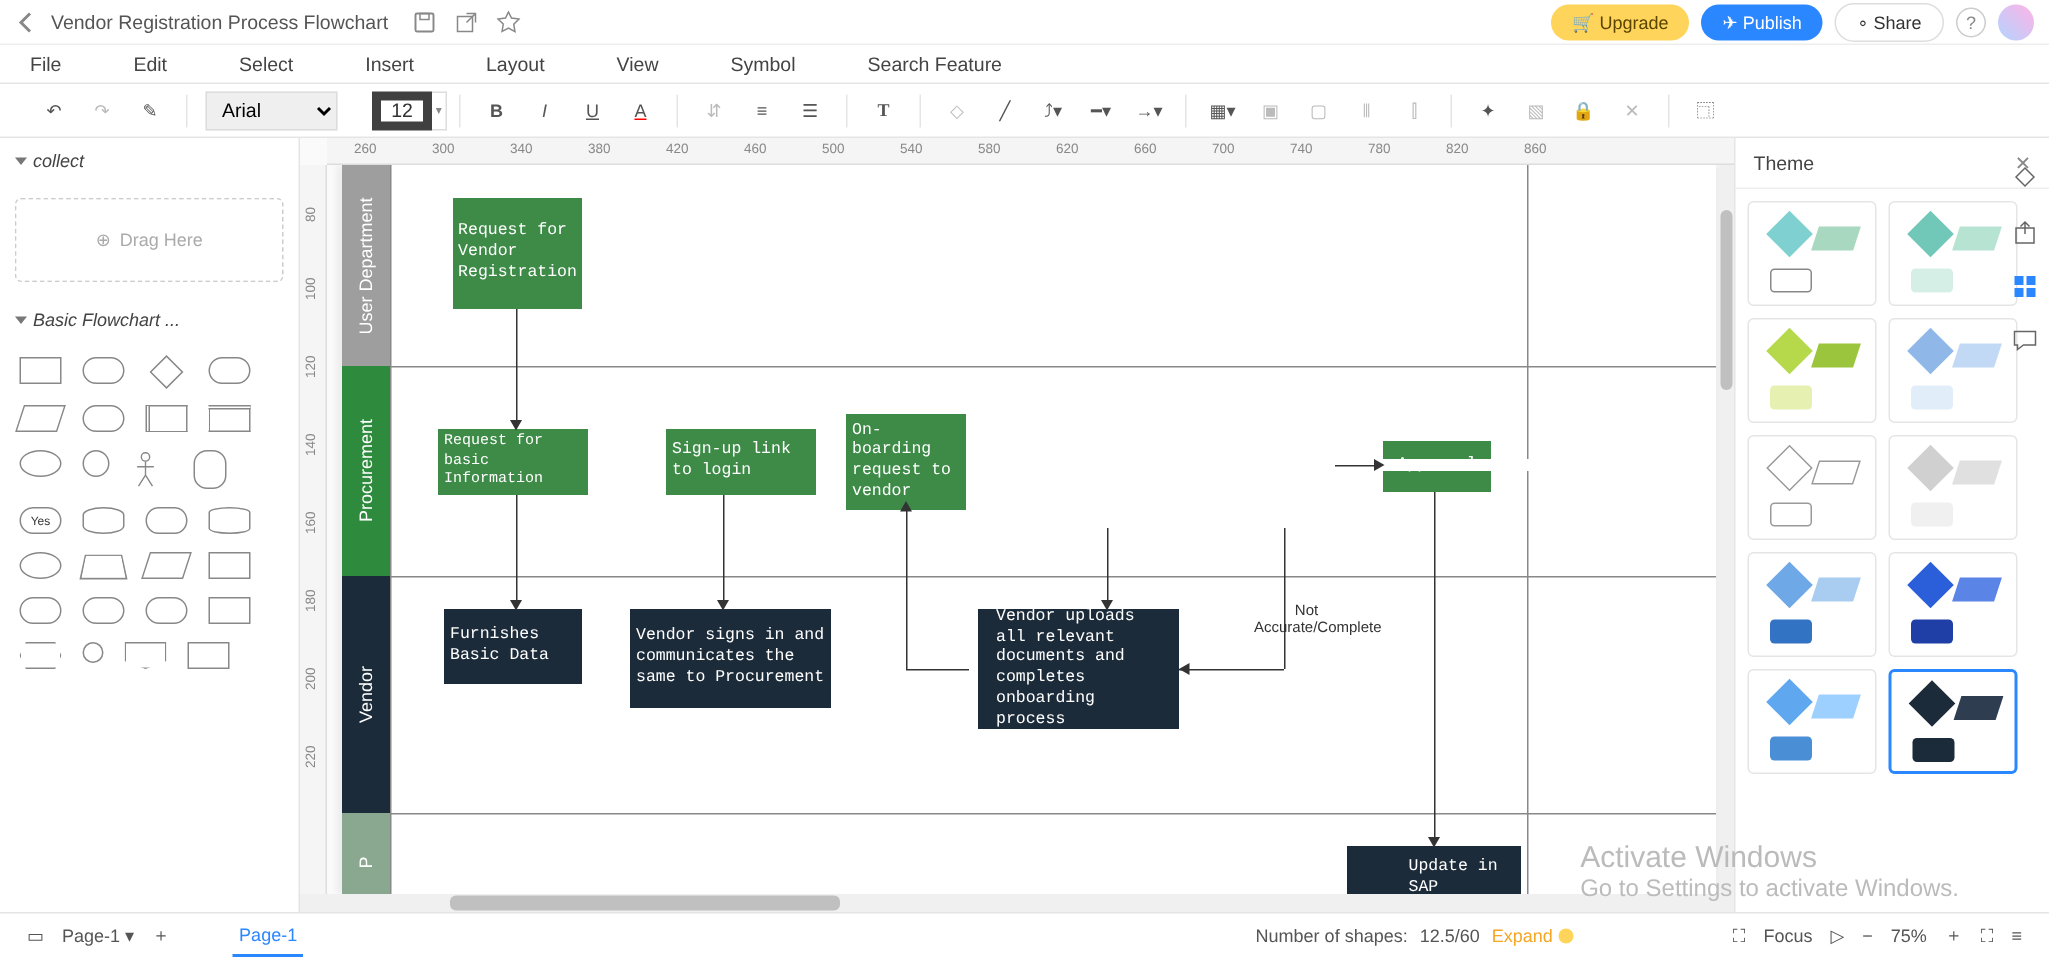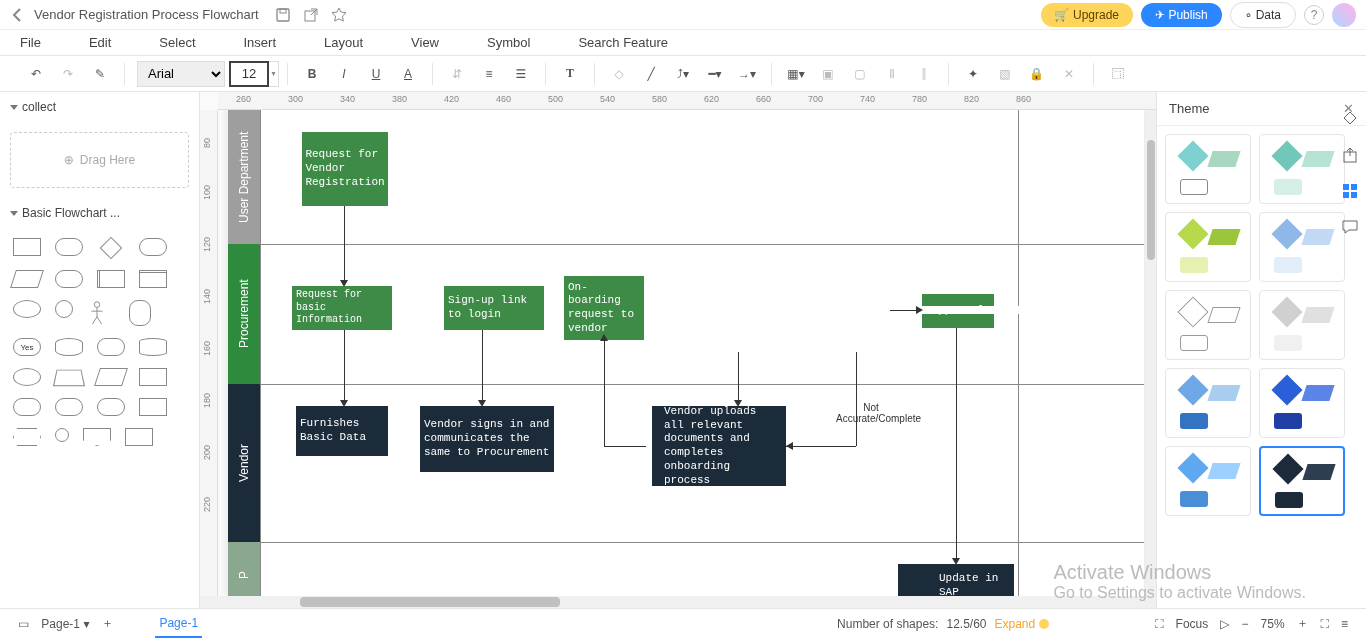"Data" span { text: Data -> Share }
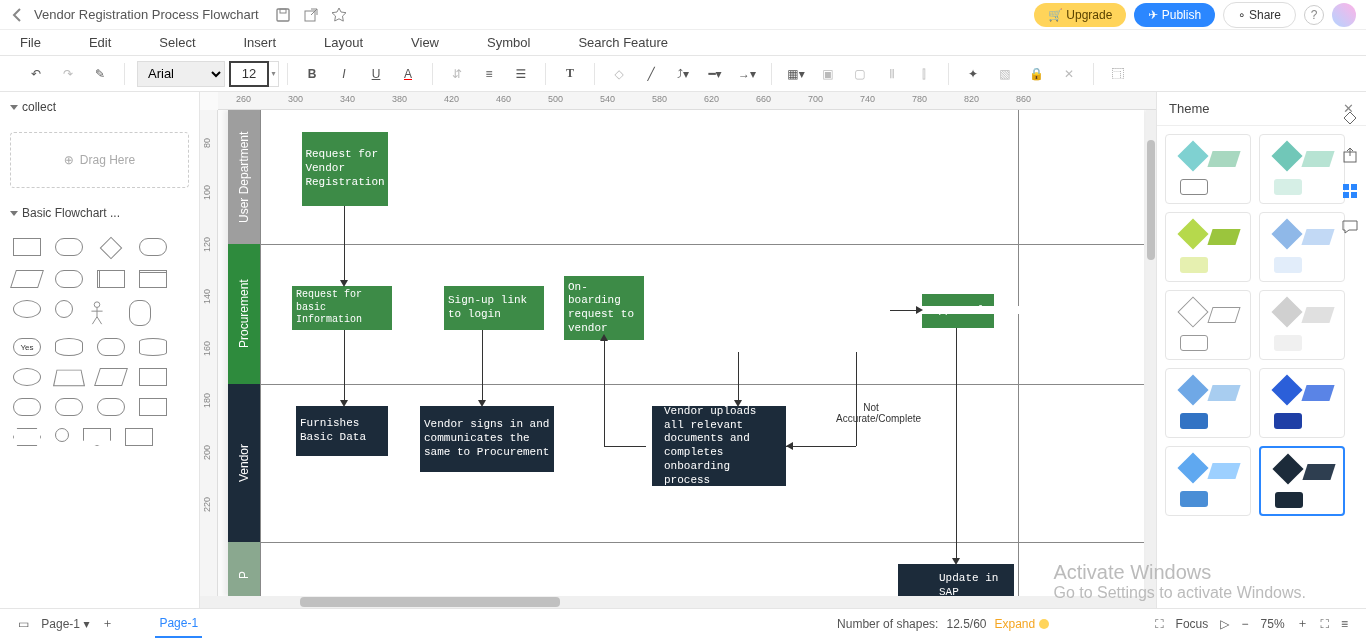"12" .toolbar .size { border: 2px solid #404040 -> 6px solid #404040; margin-left: 0 -> 19px }
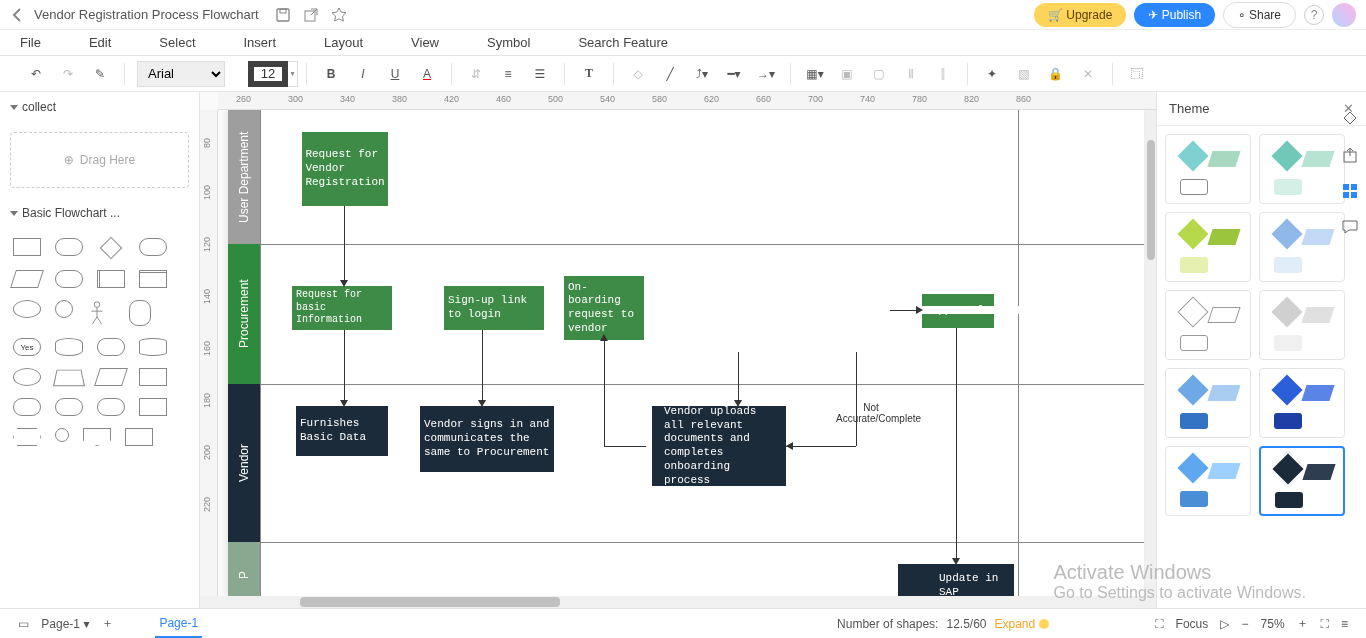"collect" .section { font-style: none -> italic }
